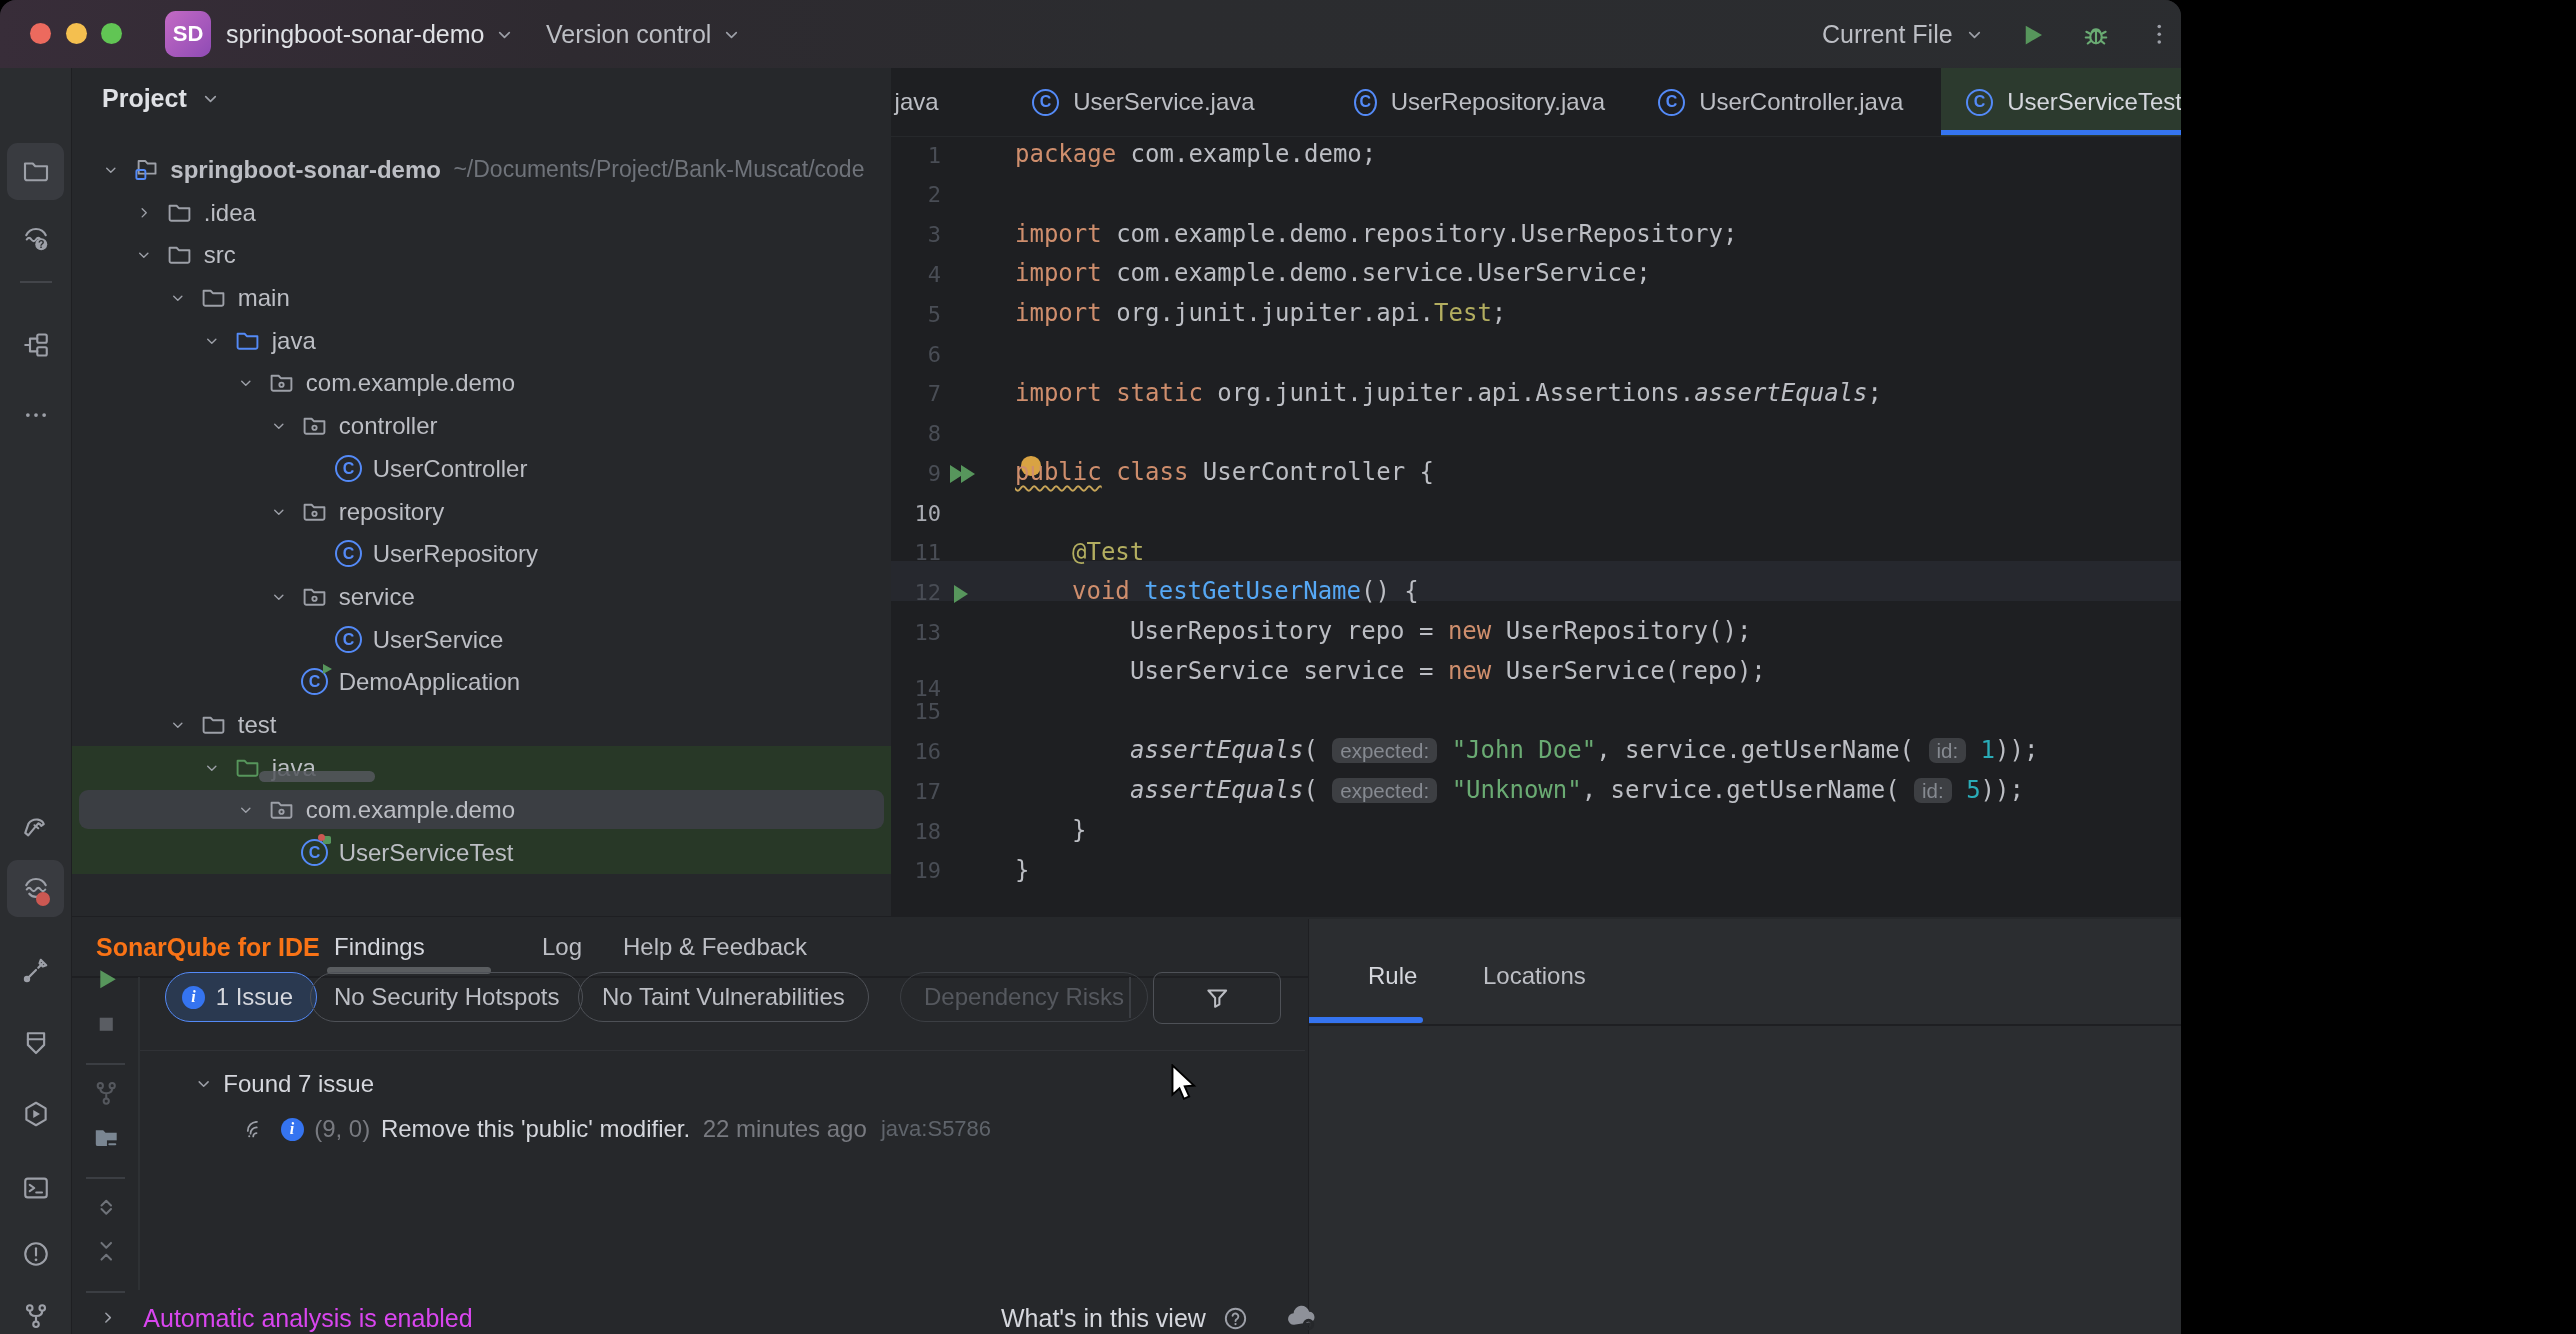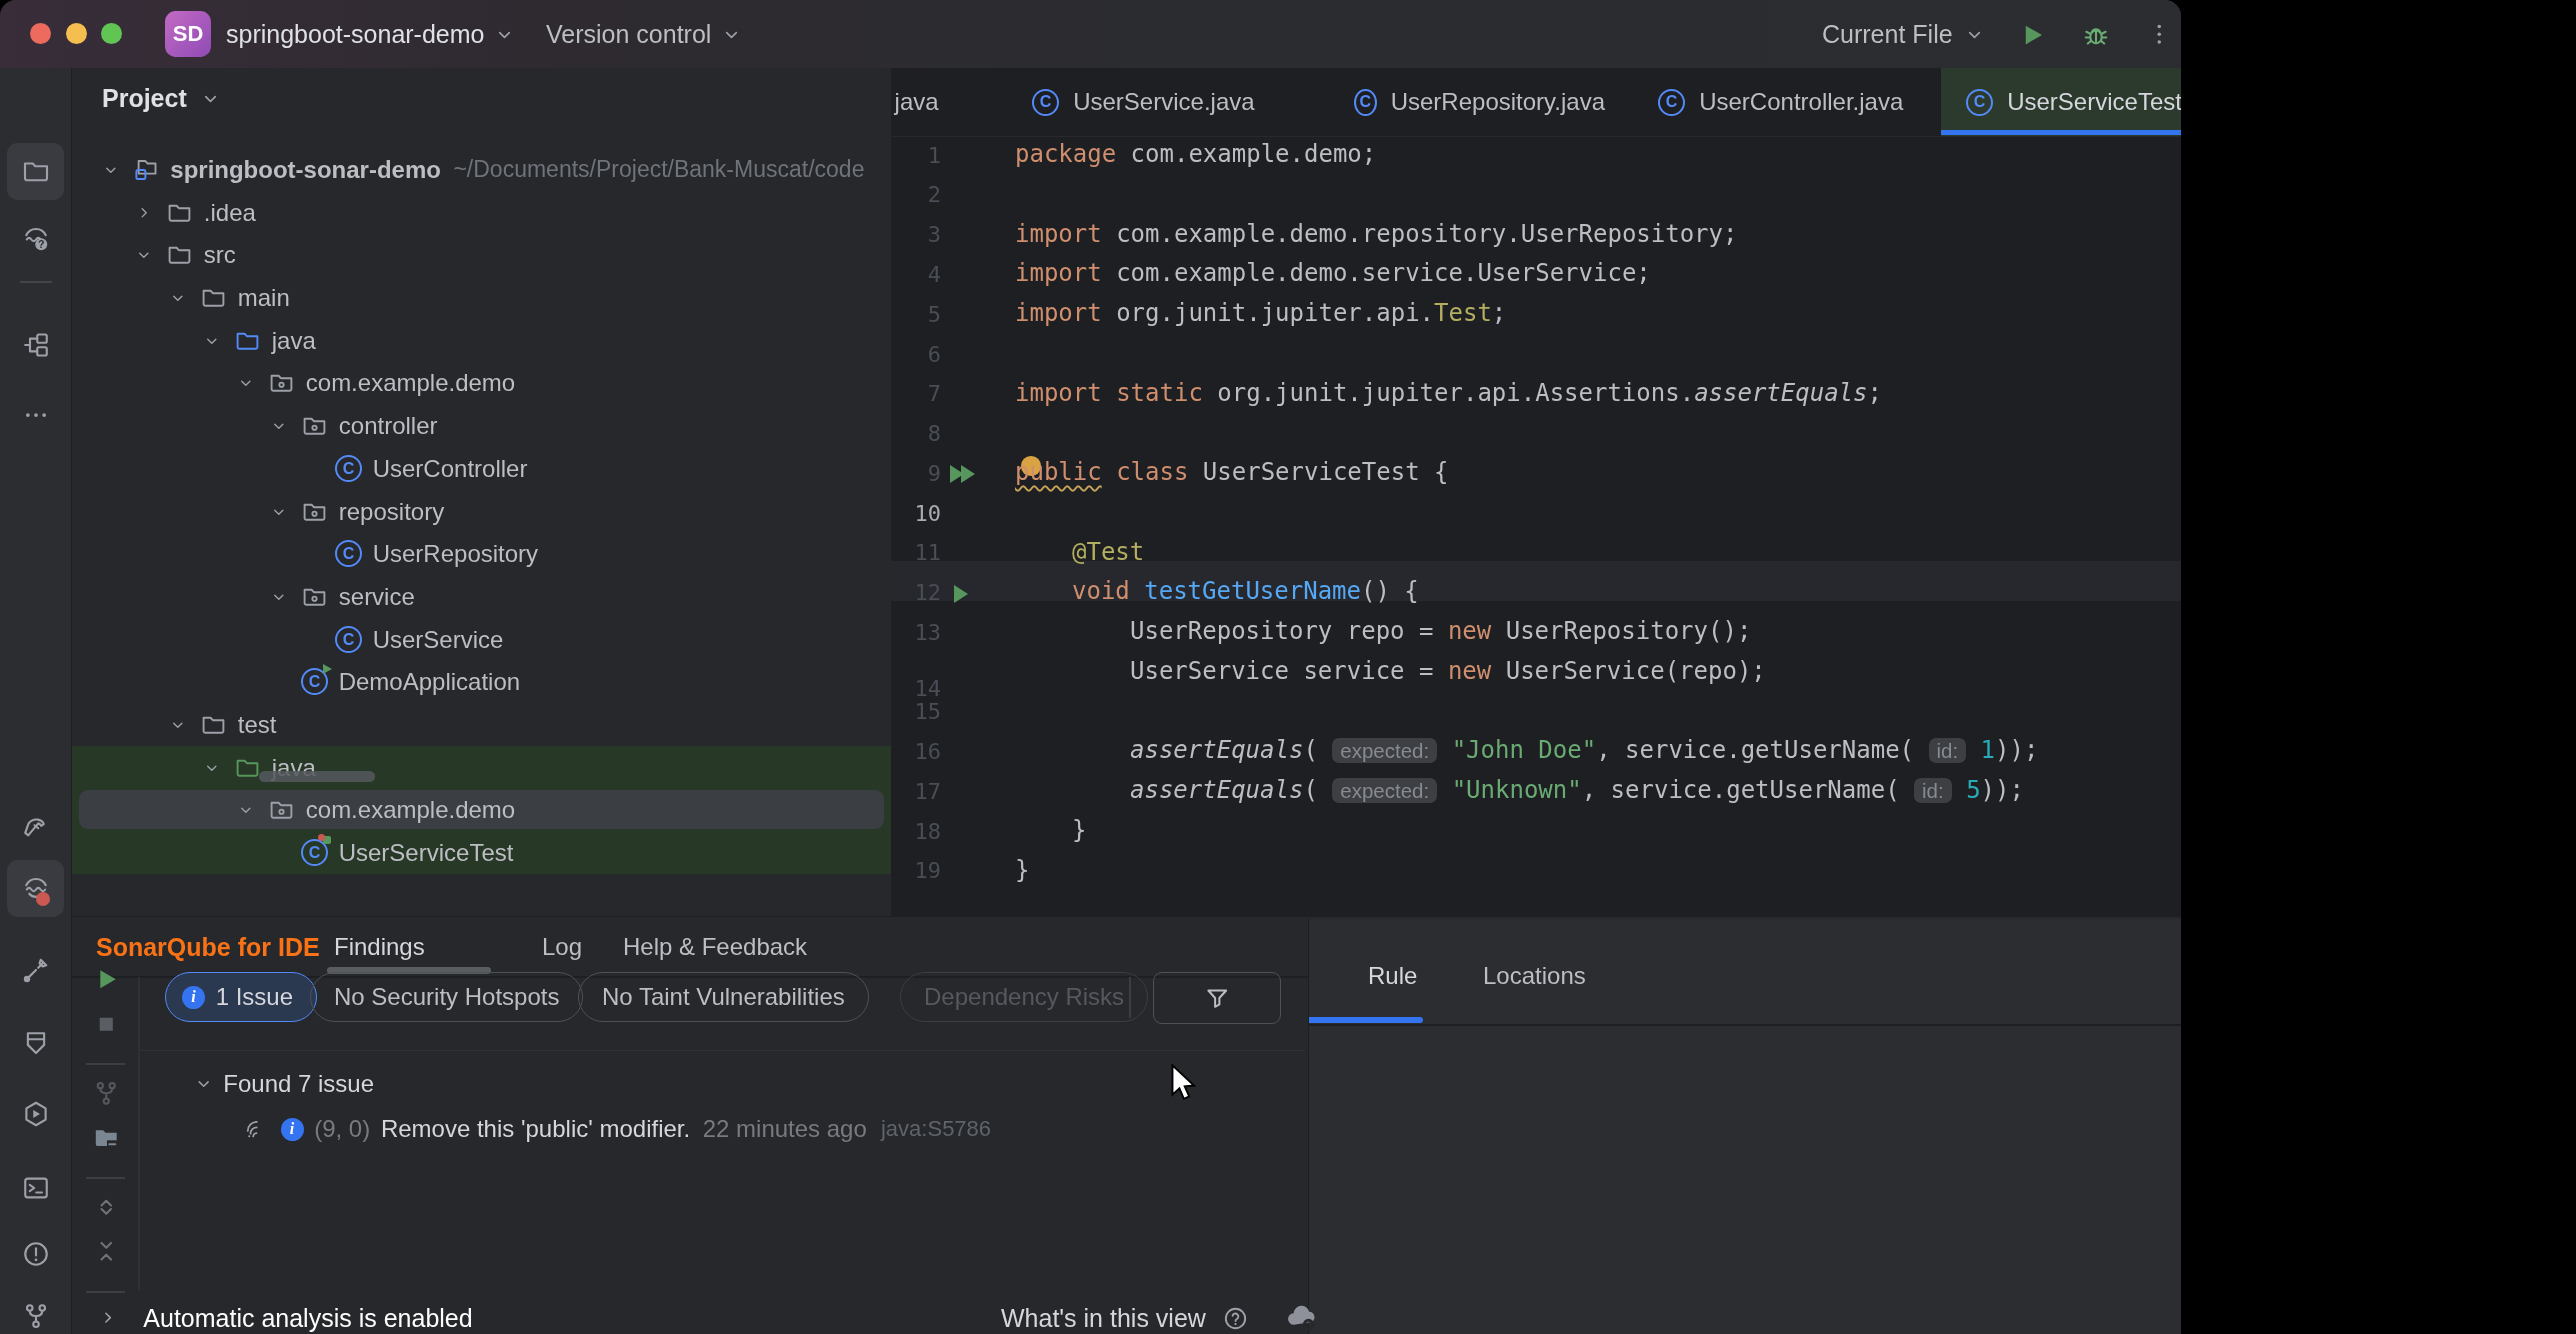"UserServiceTest {" span.pl { text: UserServiceTest -> UserController }
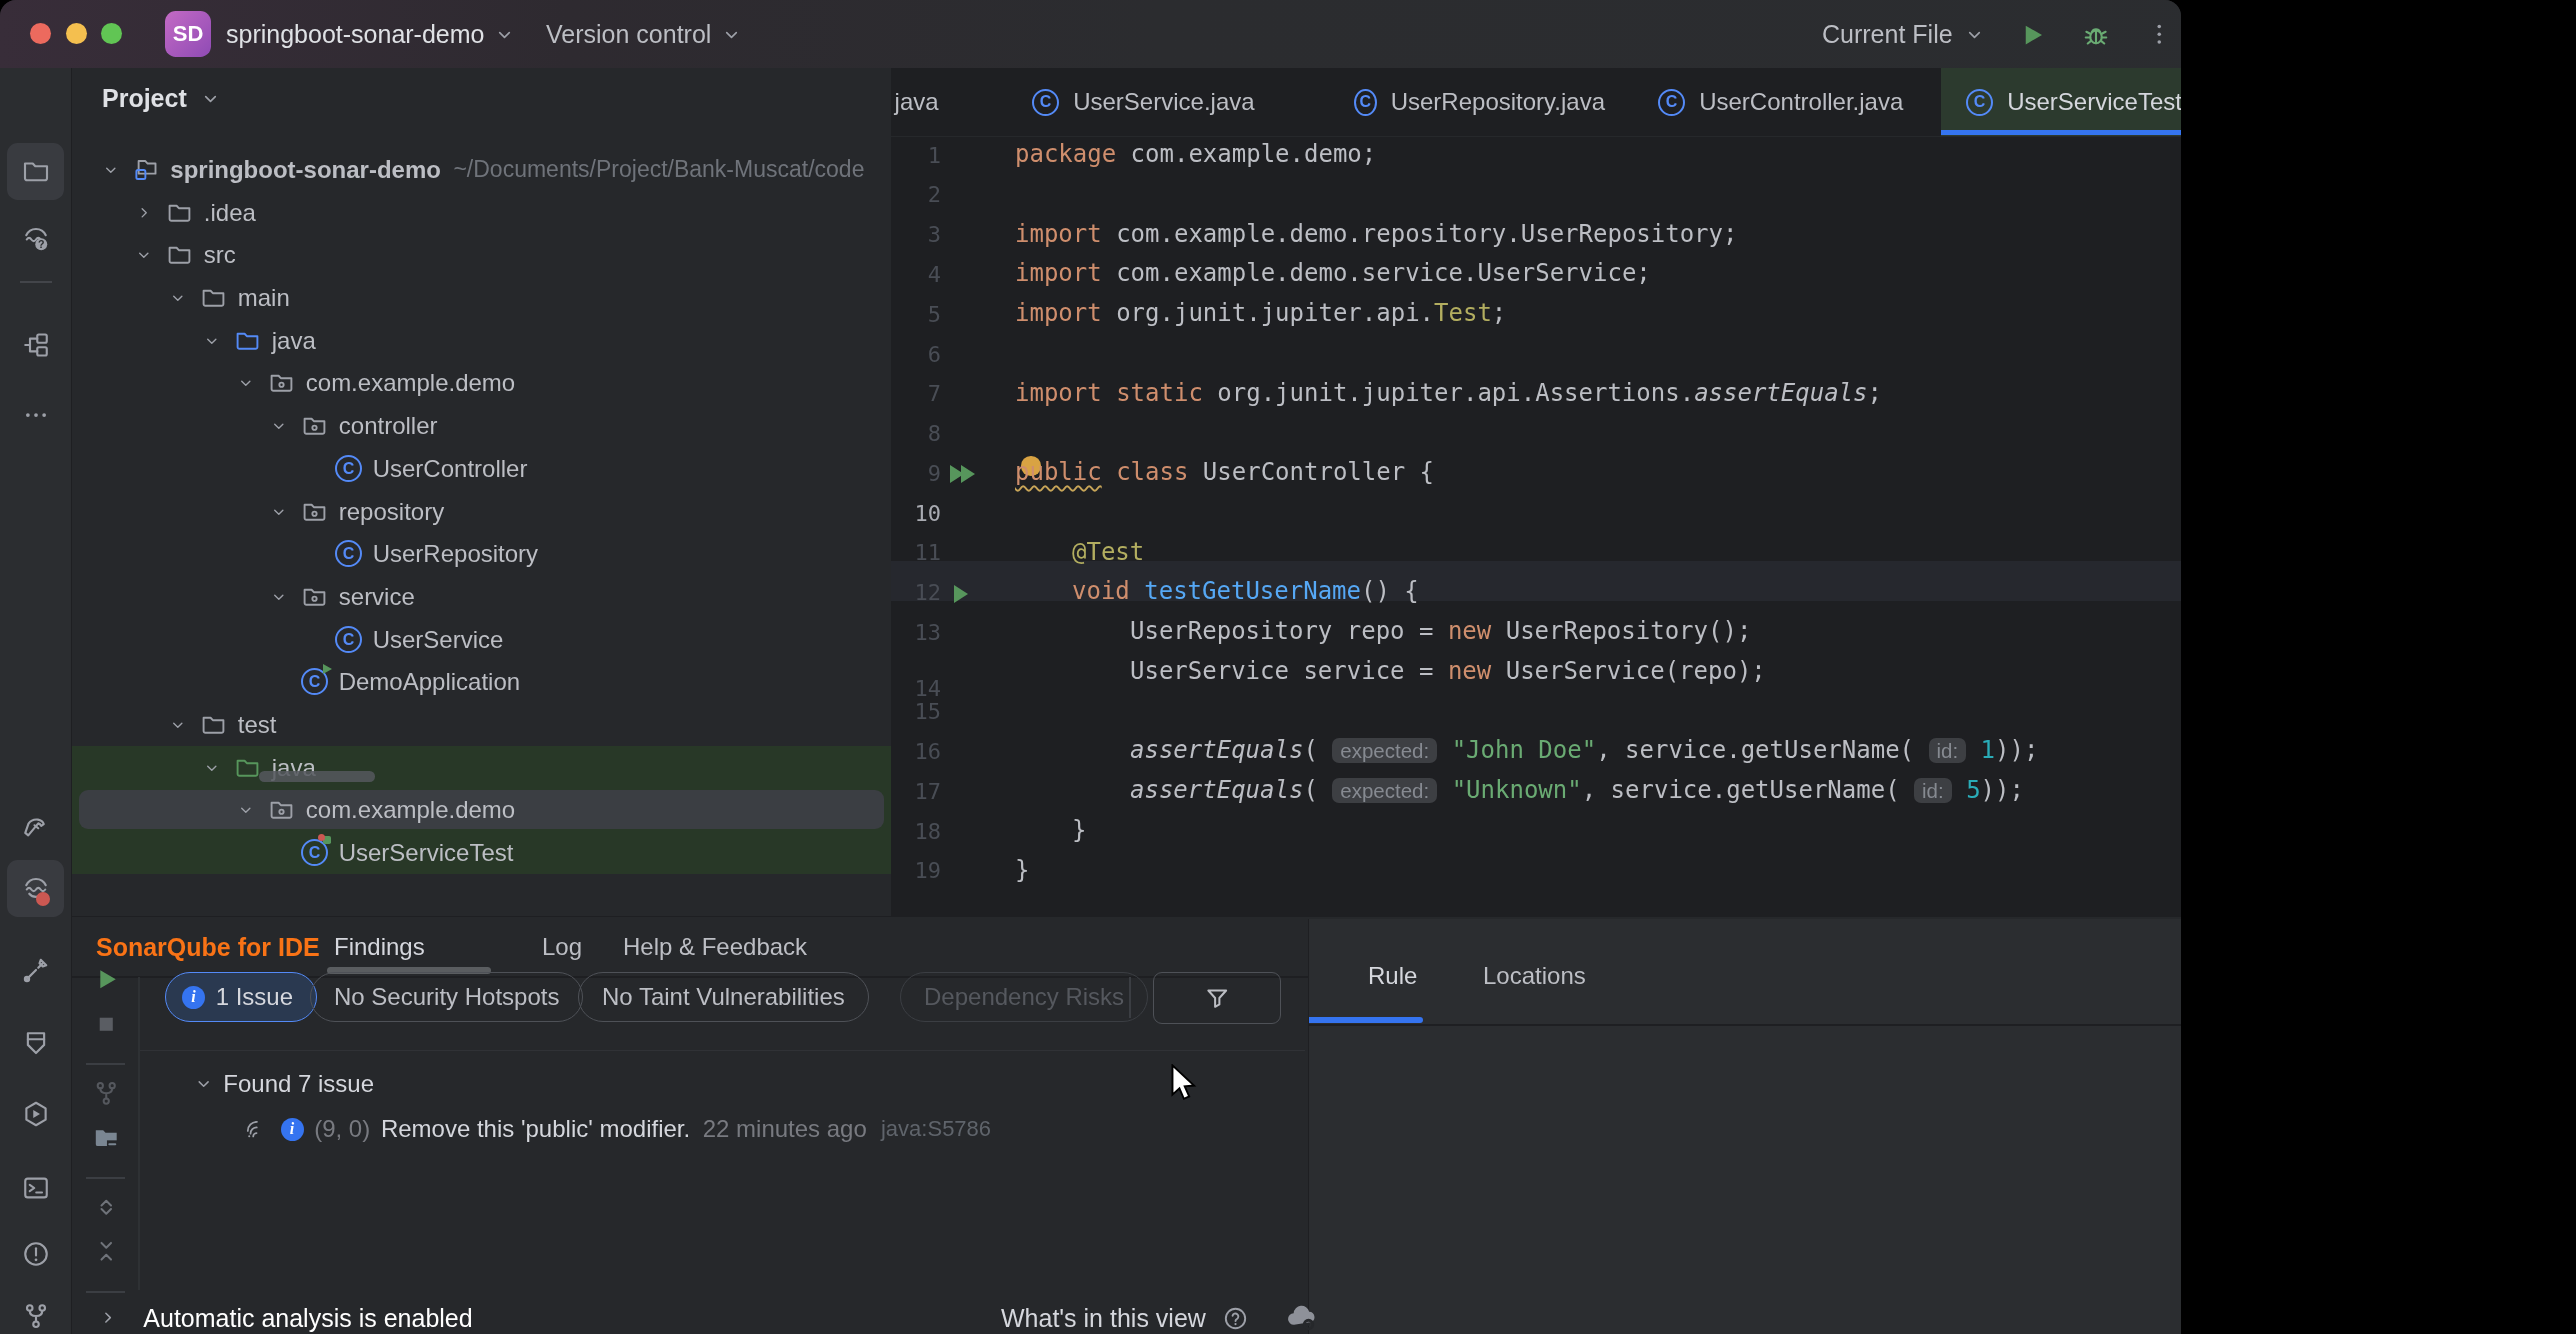"Automatic analysis is enabled" span { color: #ffffff -> #d946ef }
